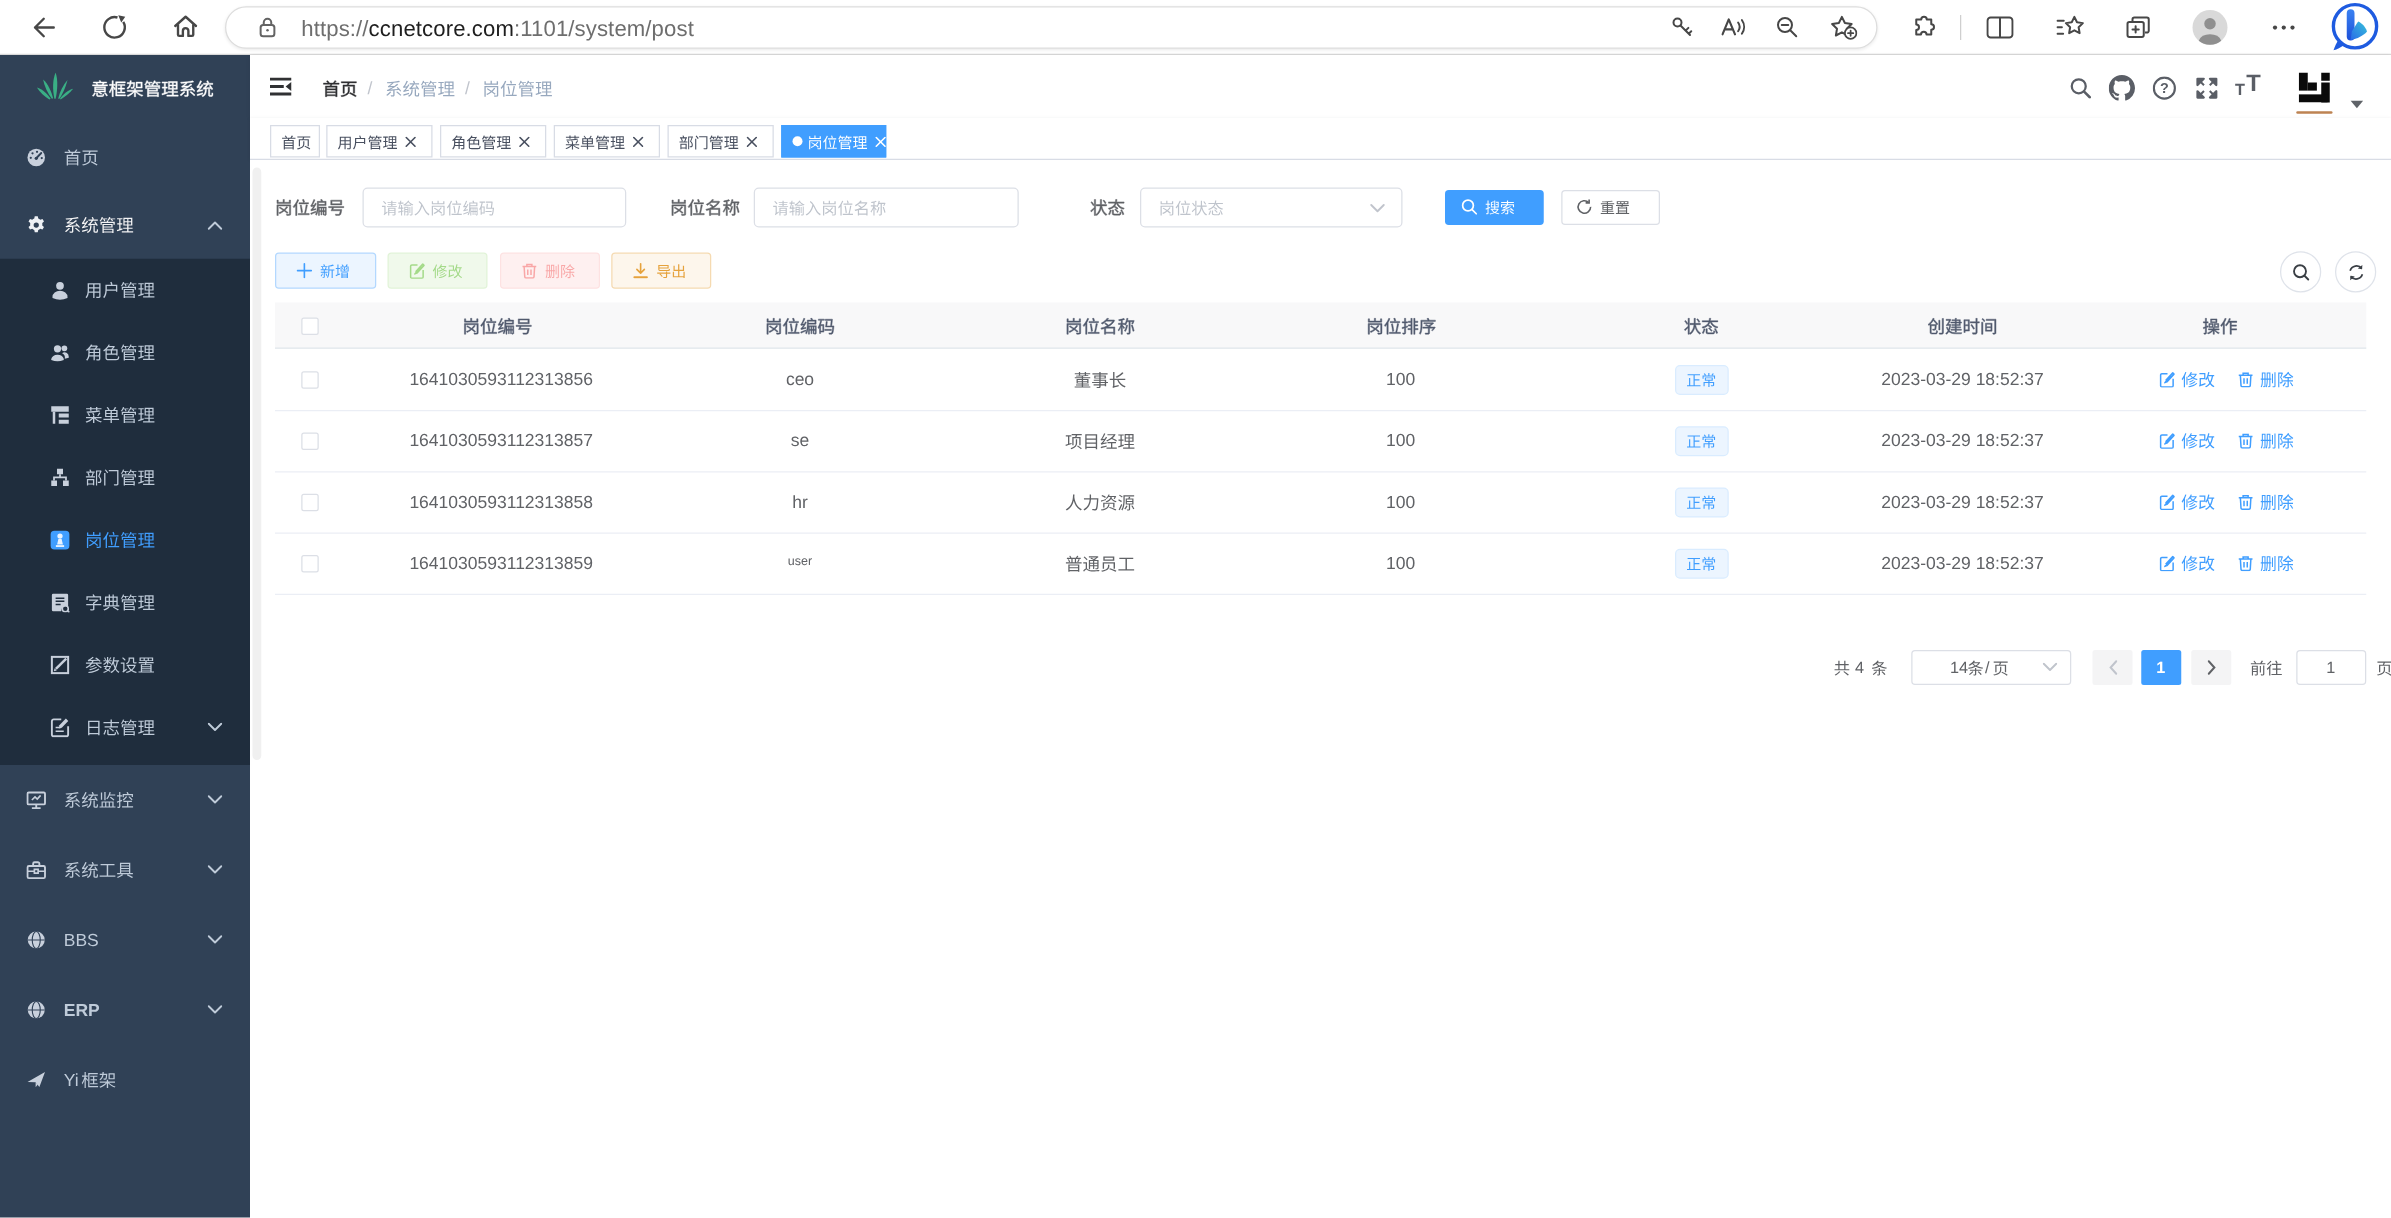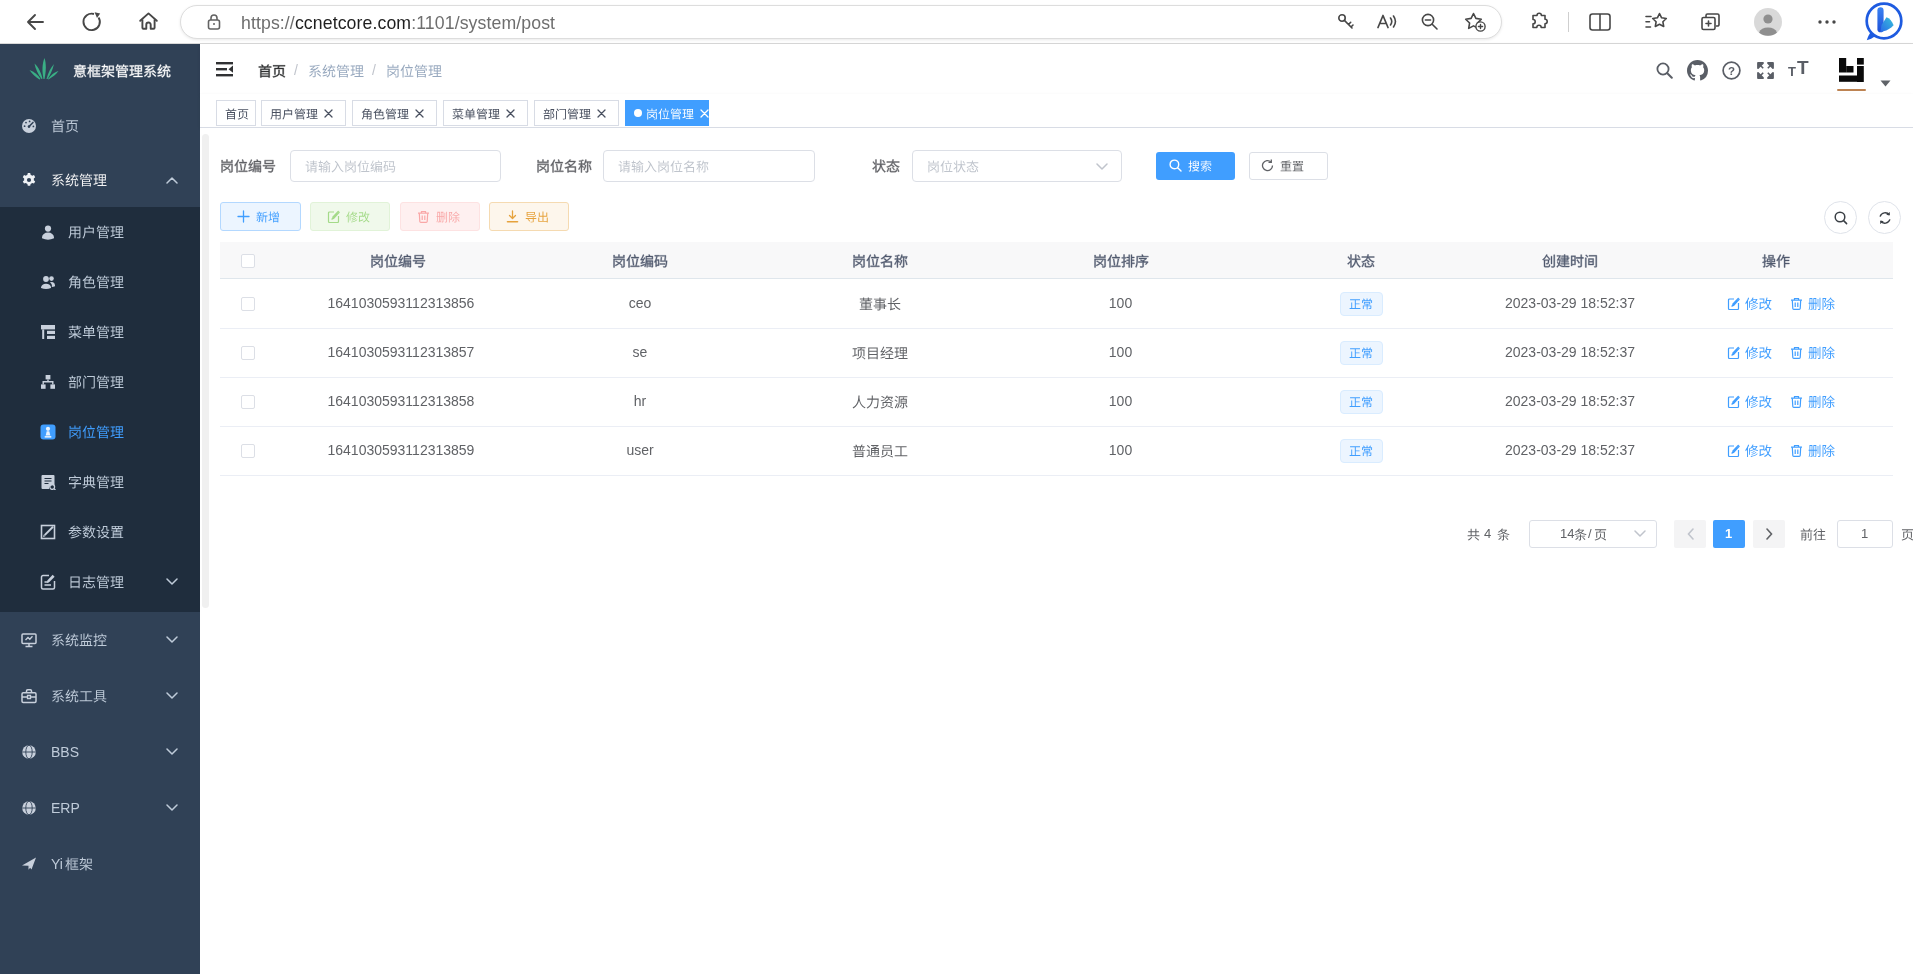"user" div { font-size: 14px -> 10px }
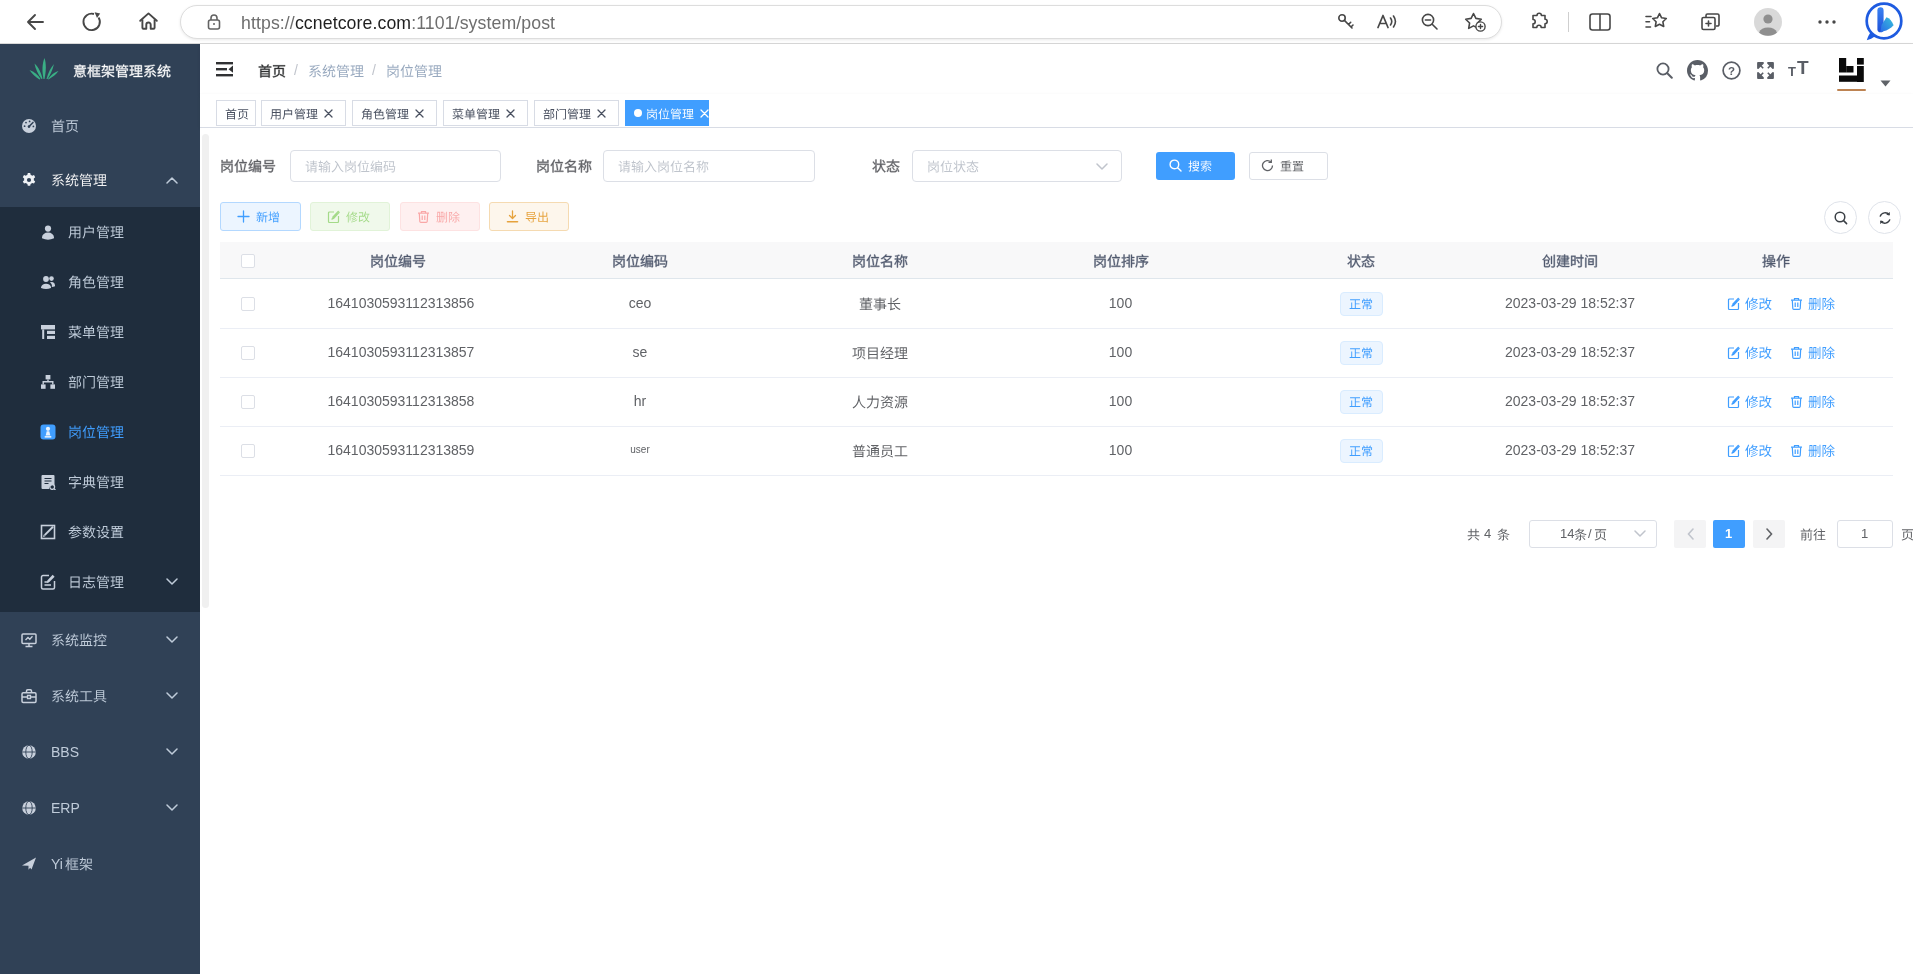"ERP" div { font-weight: normal -> bold }
